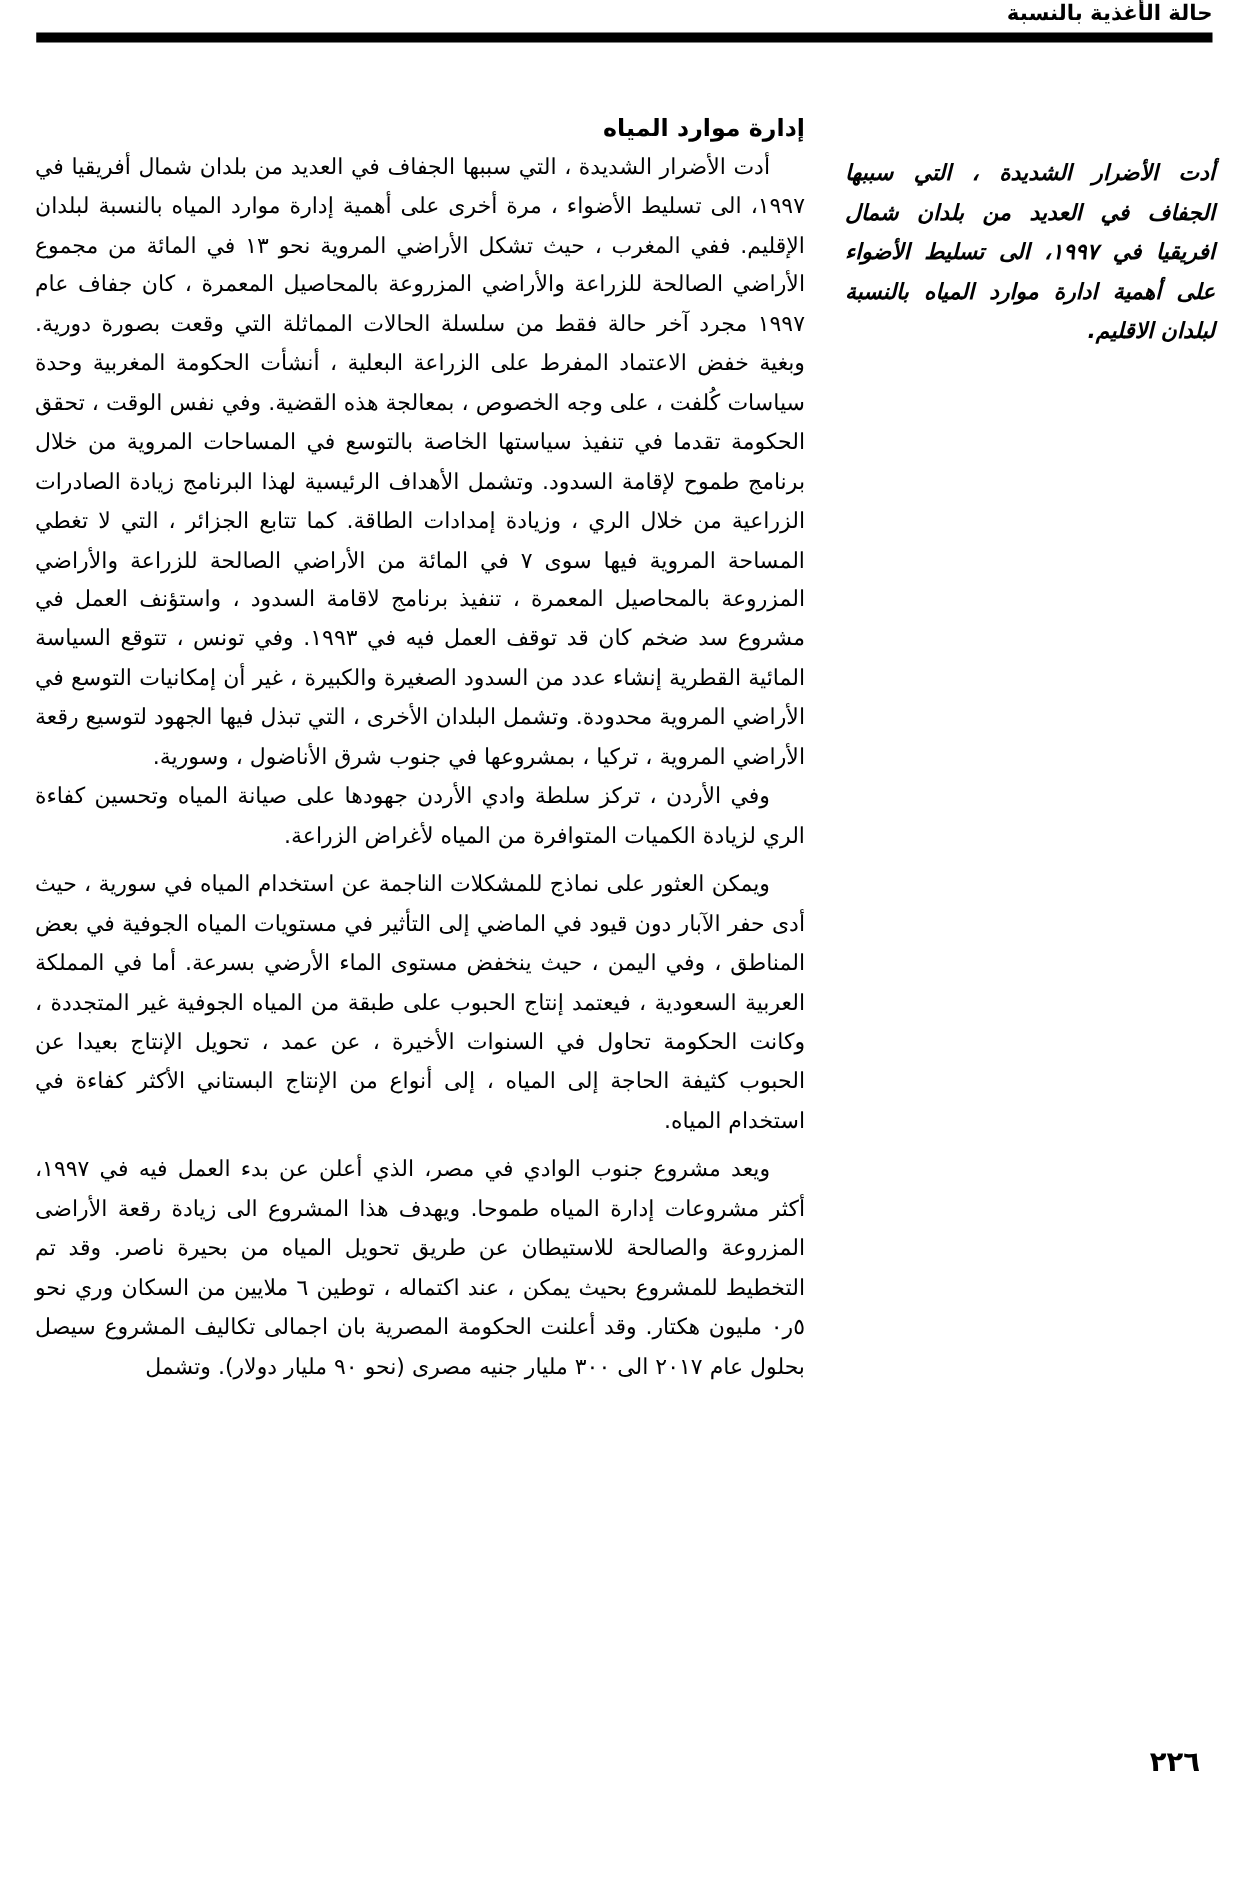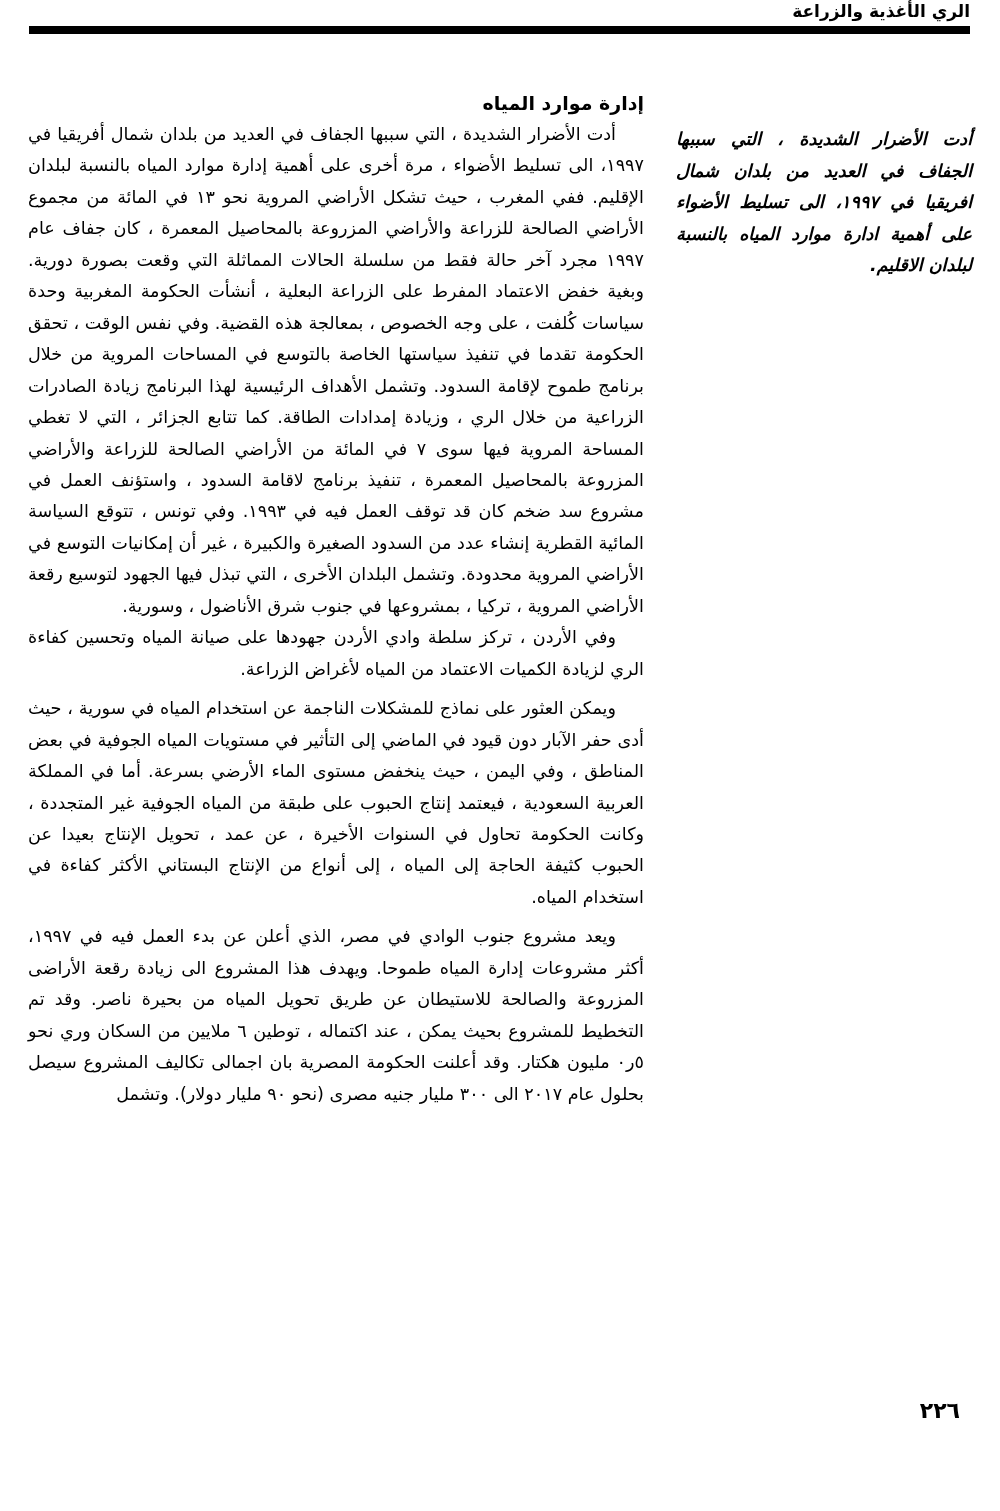"الري الأغذية والزراعة" div.running-head { text: الري الأغذية والزراعة -> حالة الأغذية بالنسبة }
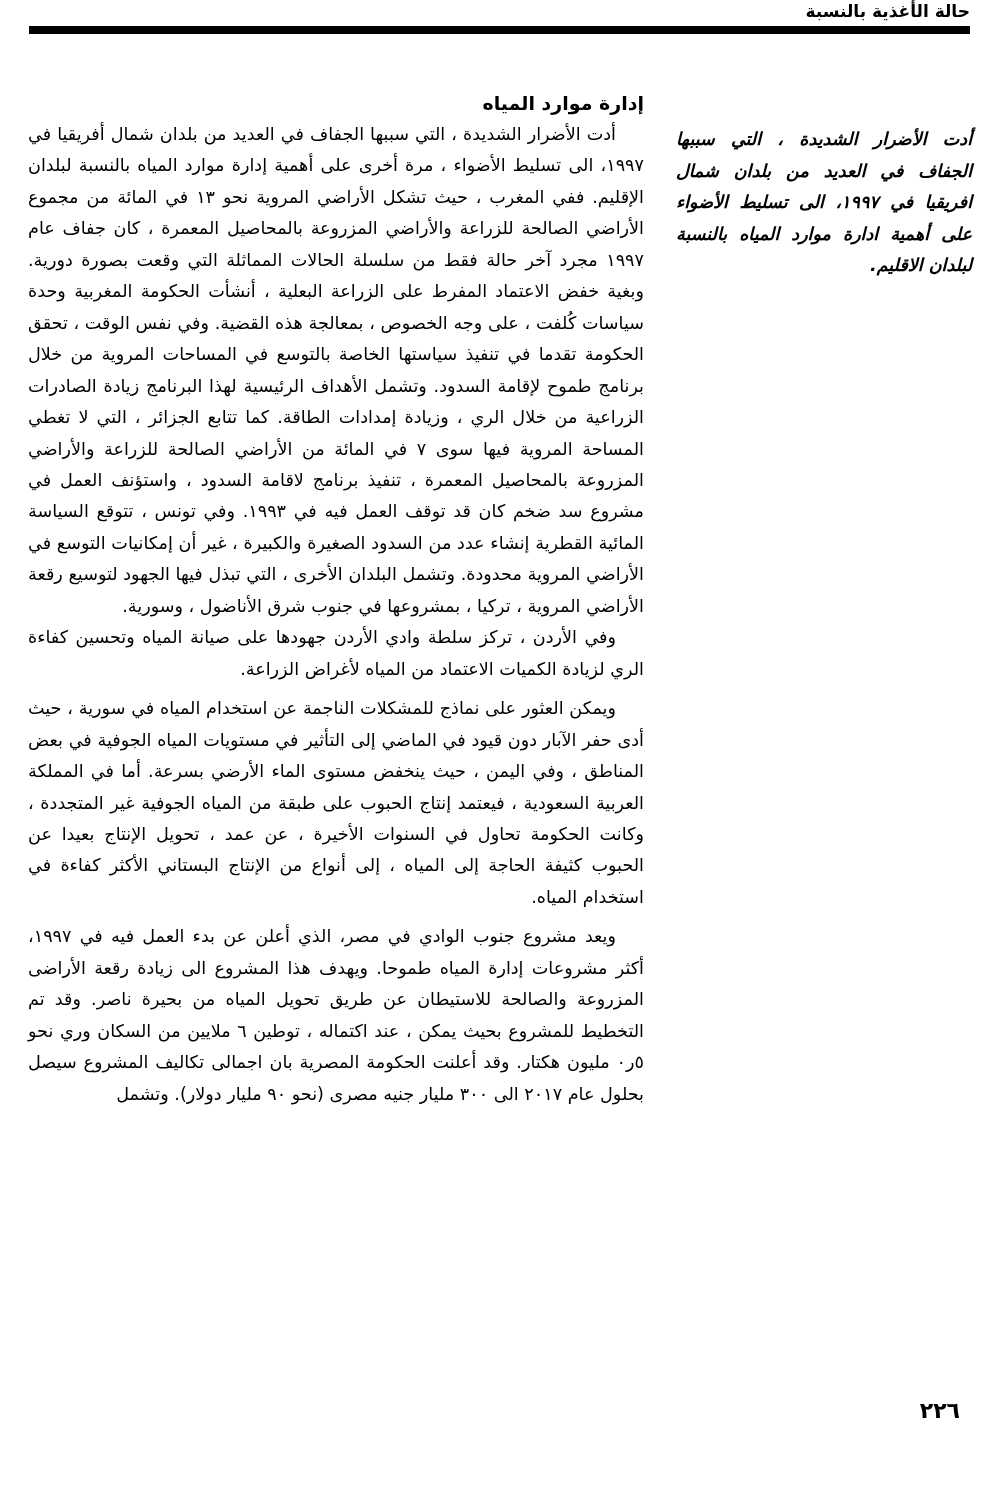"وفي الأردن ، تركز سلطة" p.para { text: الاعتماد -> المتوافرة }
